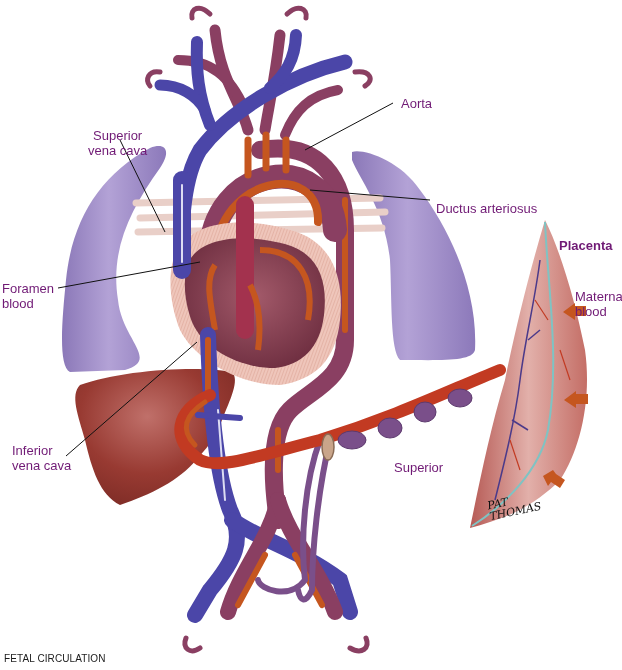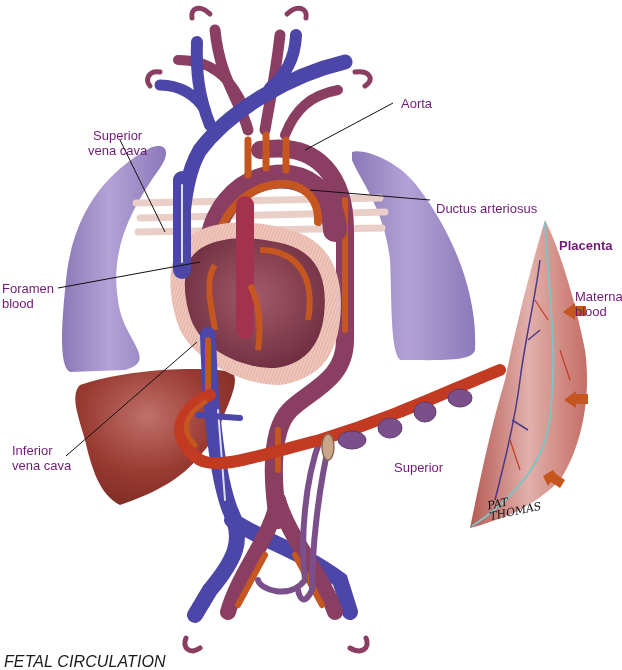"FETAL CIRCULATION" .caption { font-size: 16px -> 10px; font-style: italic -> none }
